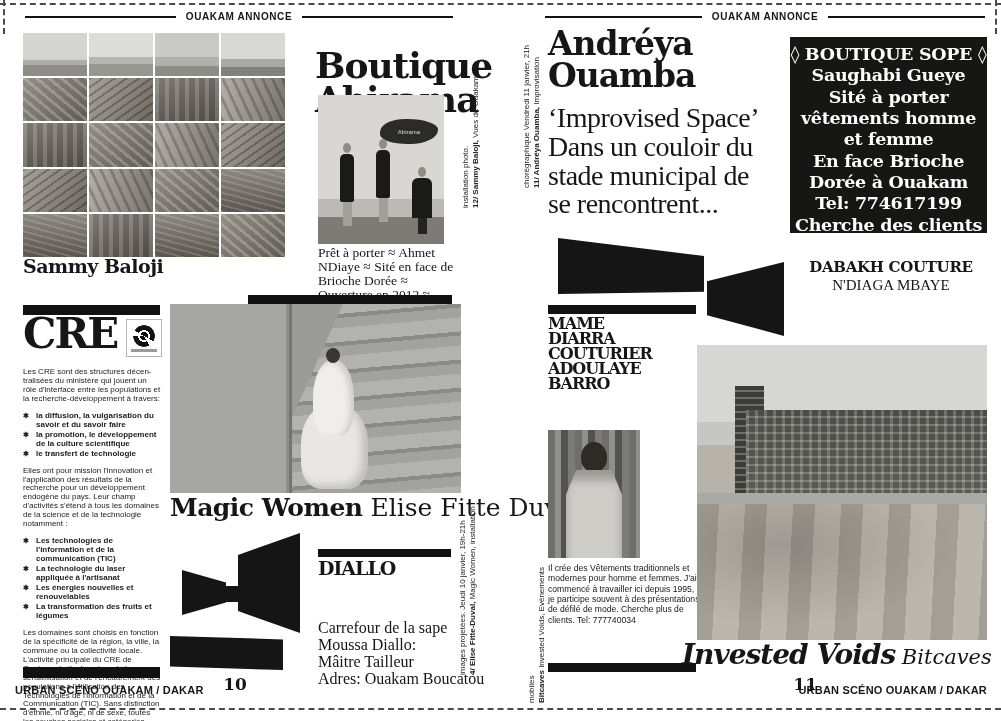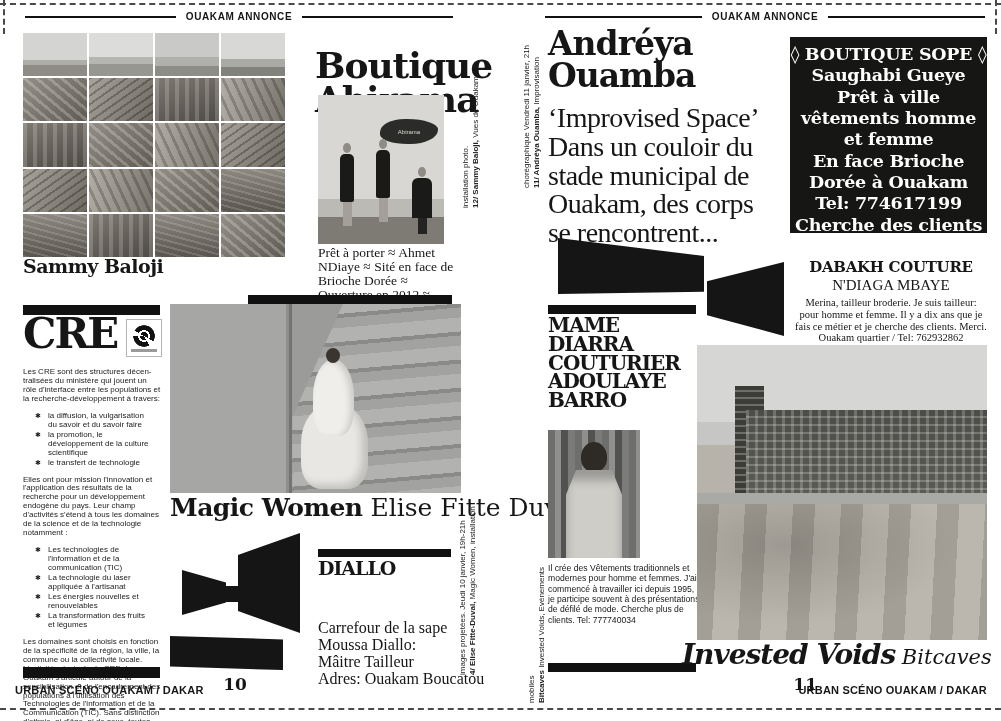"Prêt à ville" div { text: Prêt à ville -> Sité à porter }
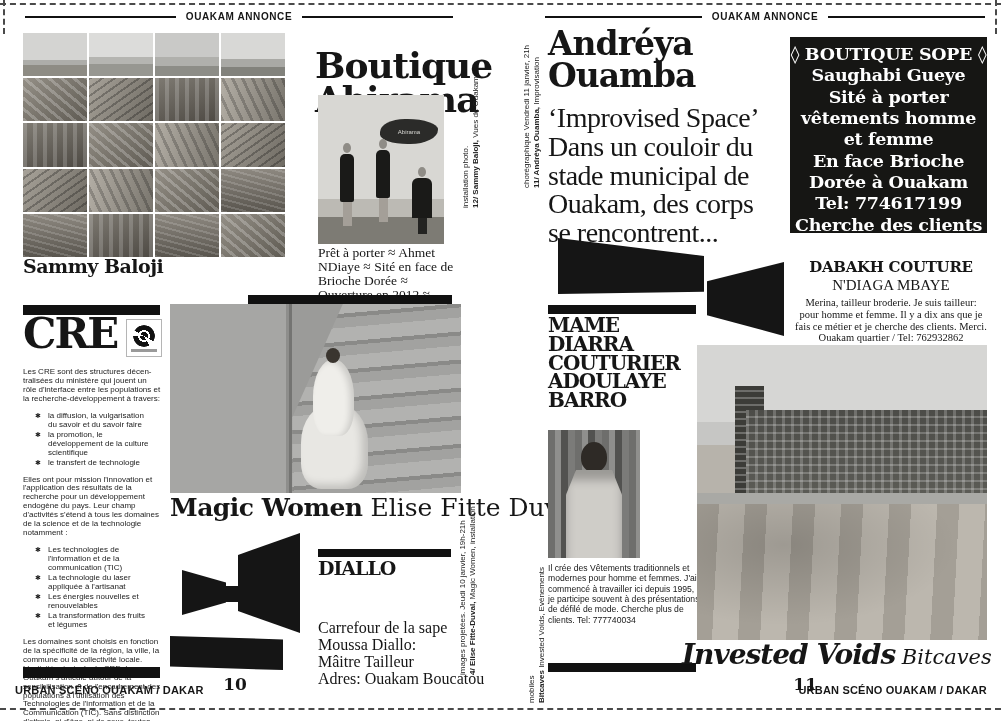"Ouakam, des corps" div { html: <div>Ouakam, des corps</div> -> none }
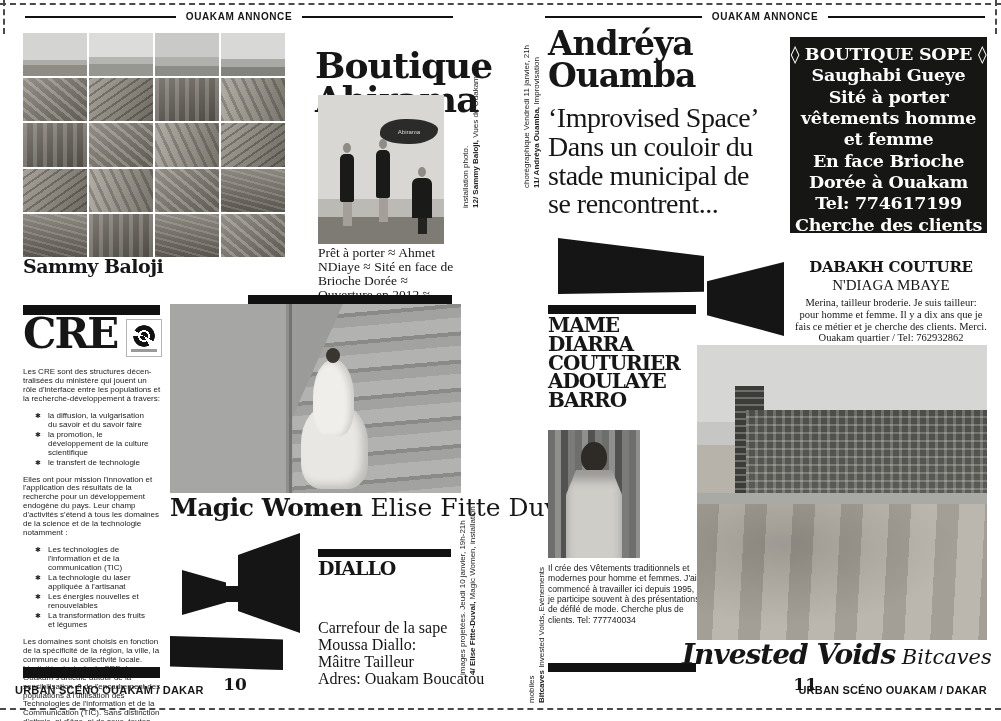"Merina, tailleur broderie. Je suis" div.body { html: <div>Merina, tailleur broderie. Je suis tailleur: pour homme et femme. Il y a dix ans que je fais ce métier et je cherche des clients. Merci. Ouakam quartier / Tel: 762932862</div> -> none }
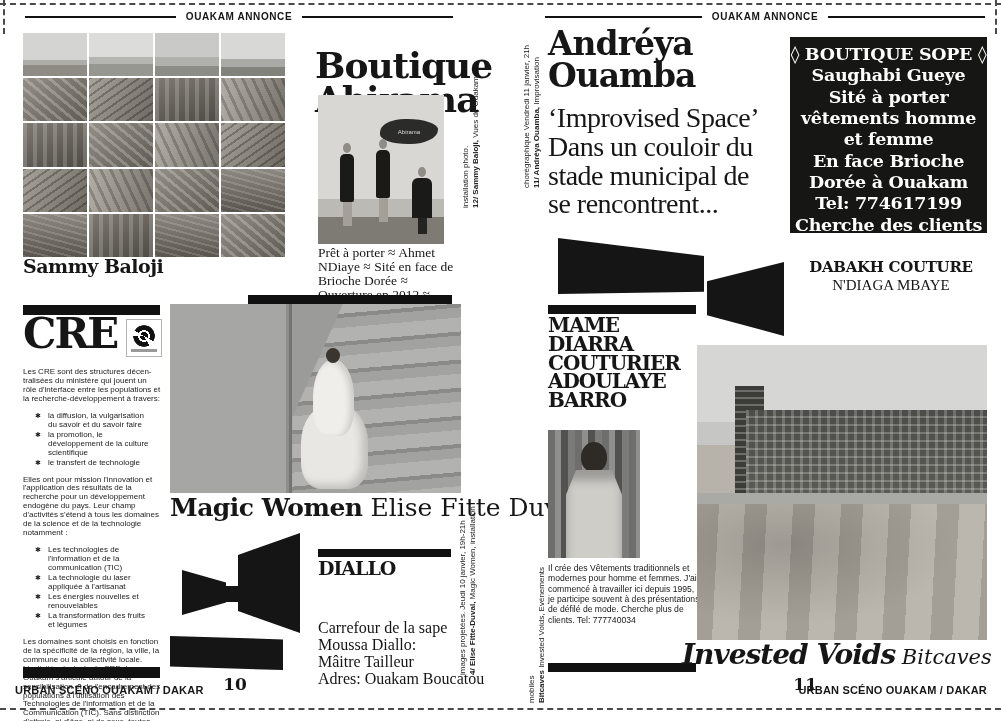"MAME" #mame-title { font-size: 20px -> 16px }
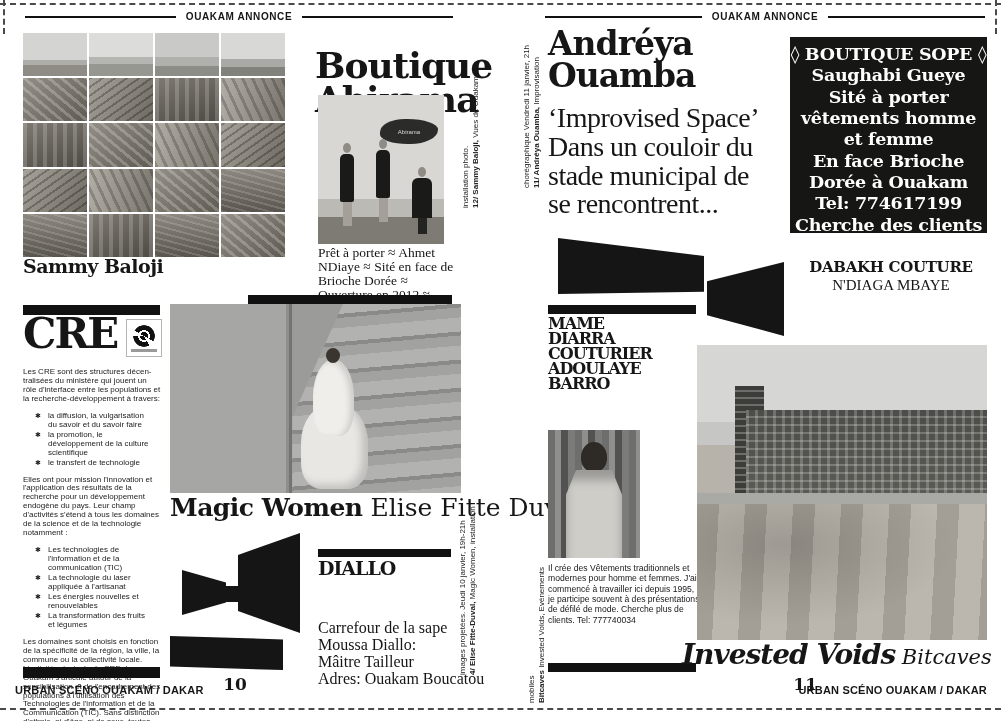"la diffusion, la vulgarisation du" .blist { font-weight: none -> bold; margin: 0 12px 8px -> 0 0 8px }
